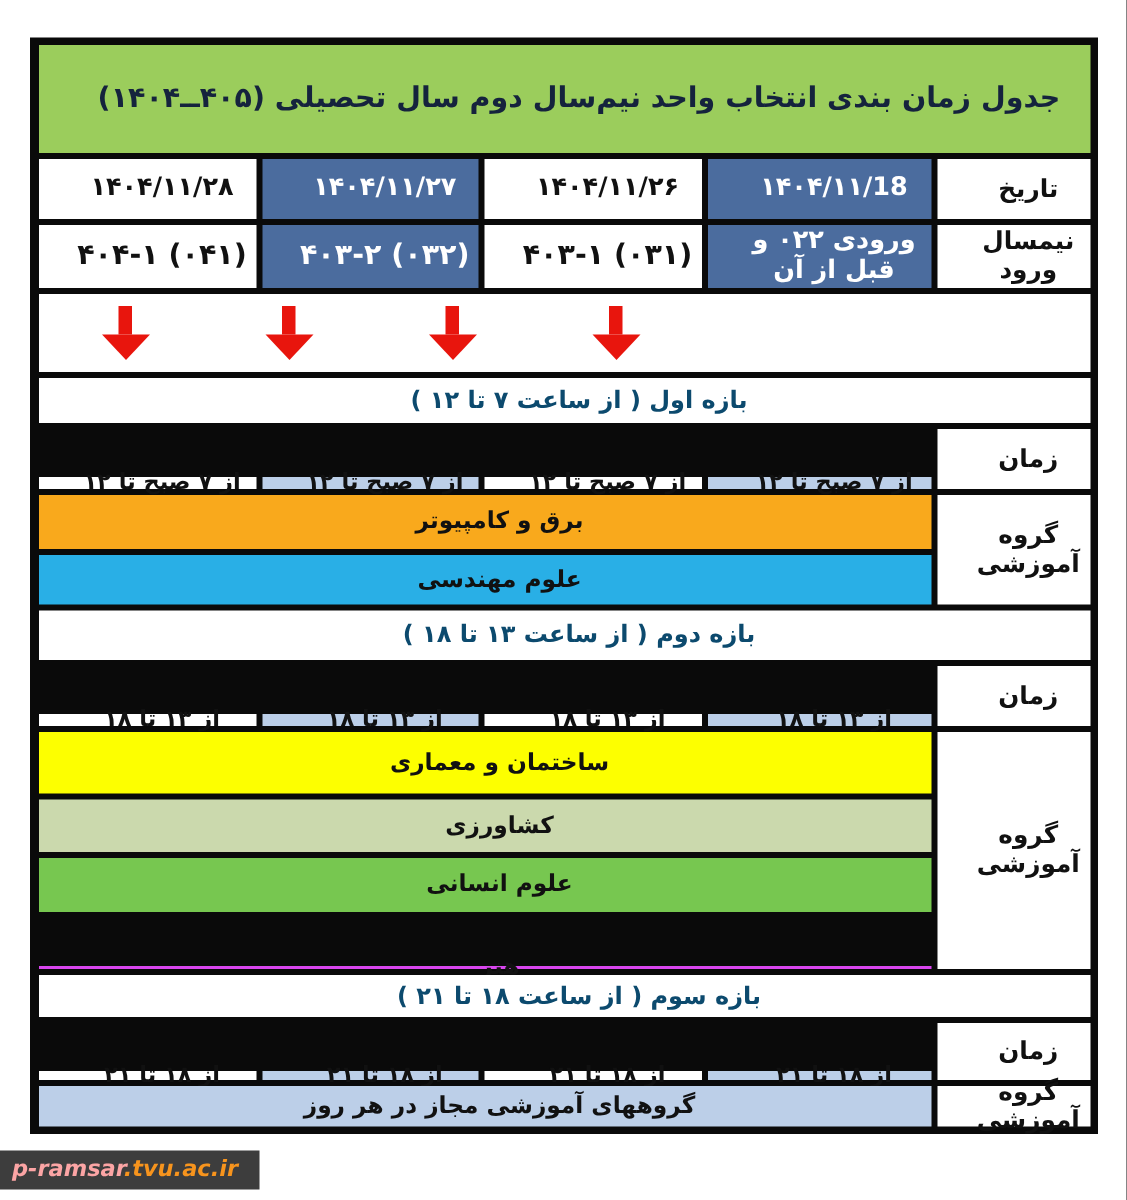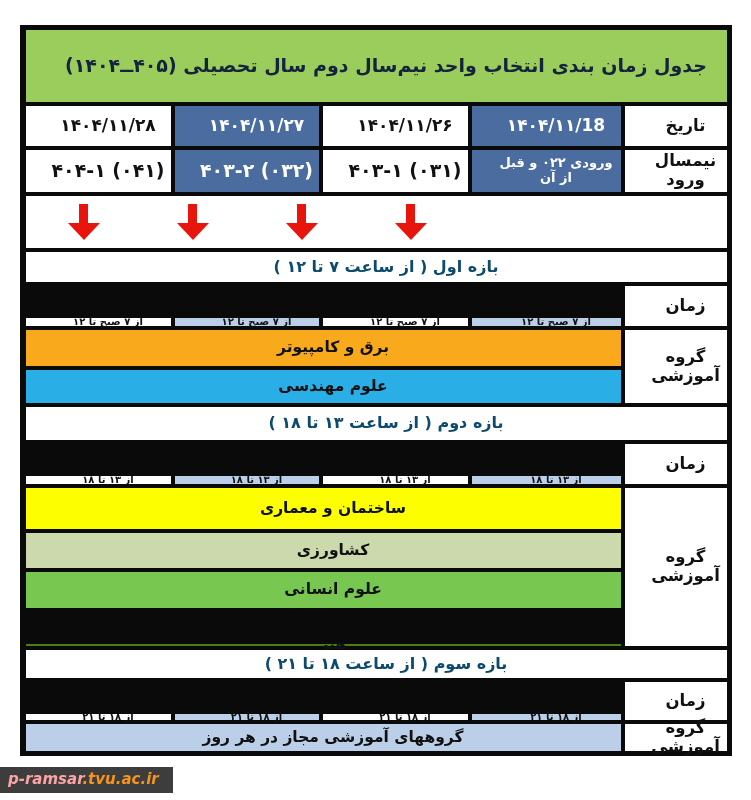"ورودی ۰۲۲ و قبل از" .entry-small { font-size: 13px -> 17px }
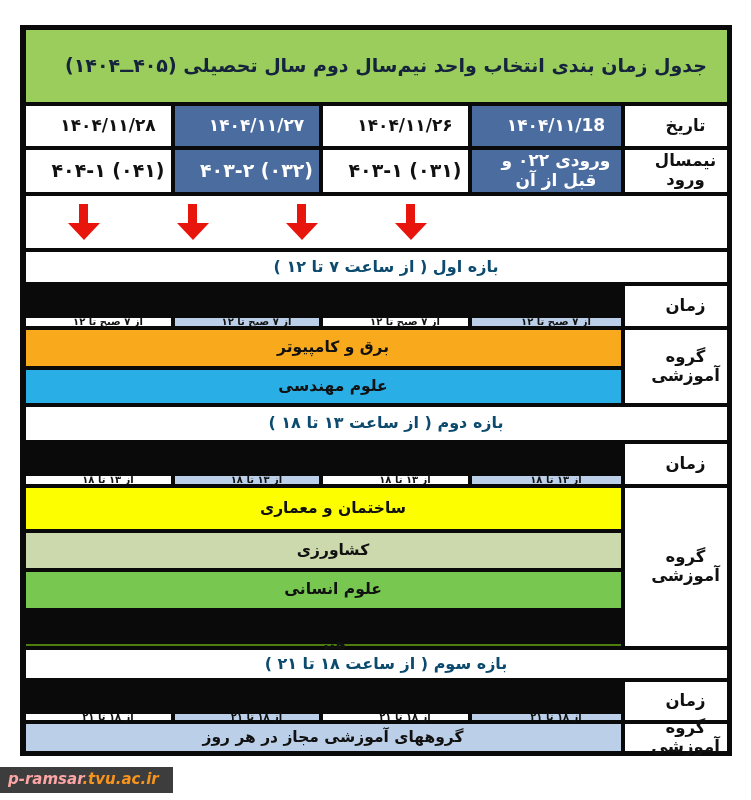"از ۷ صبح تا ۱۲" .time-cell { font-size: 10px -> 15px }
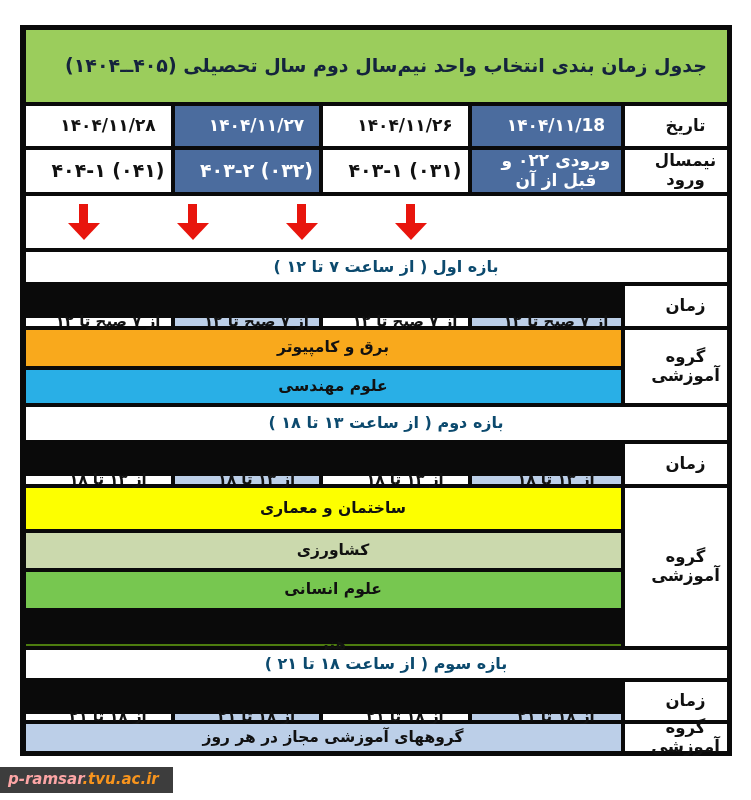"هنر" div.cell { background: #4d7c0f -> #d946ef }
